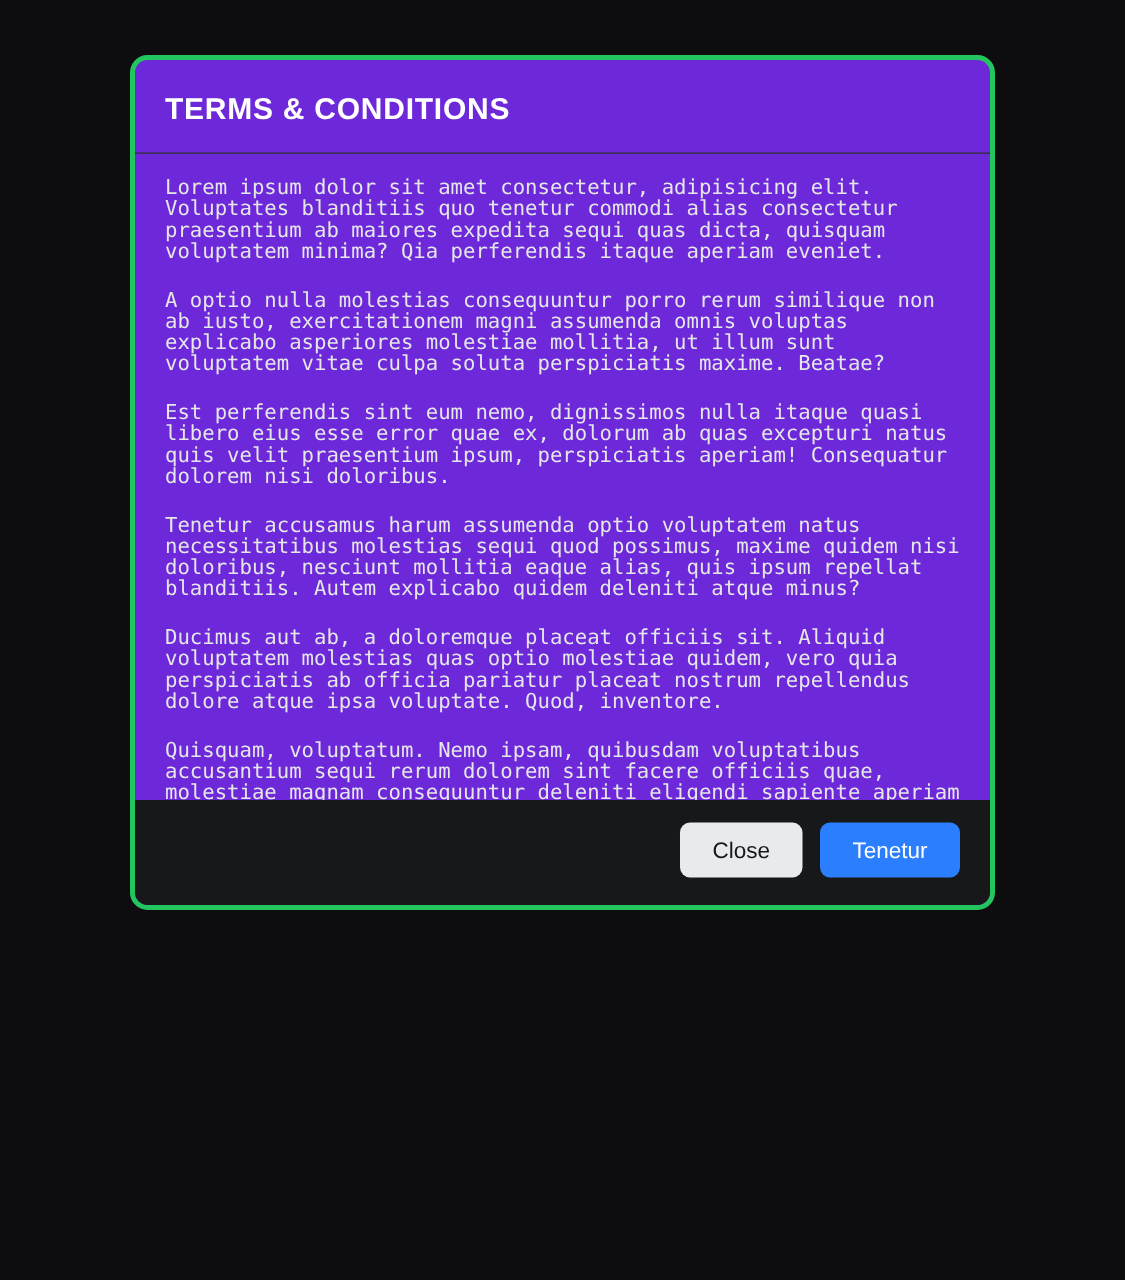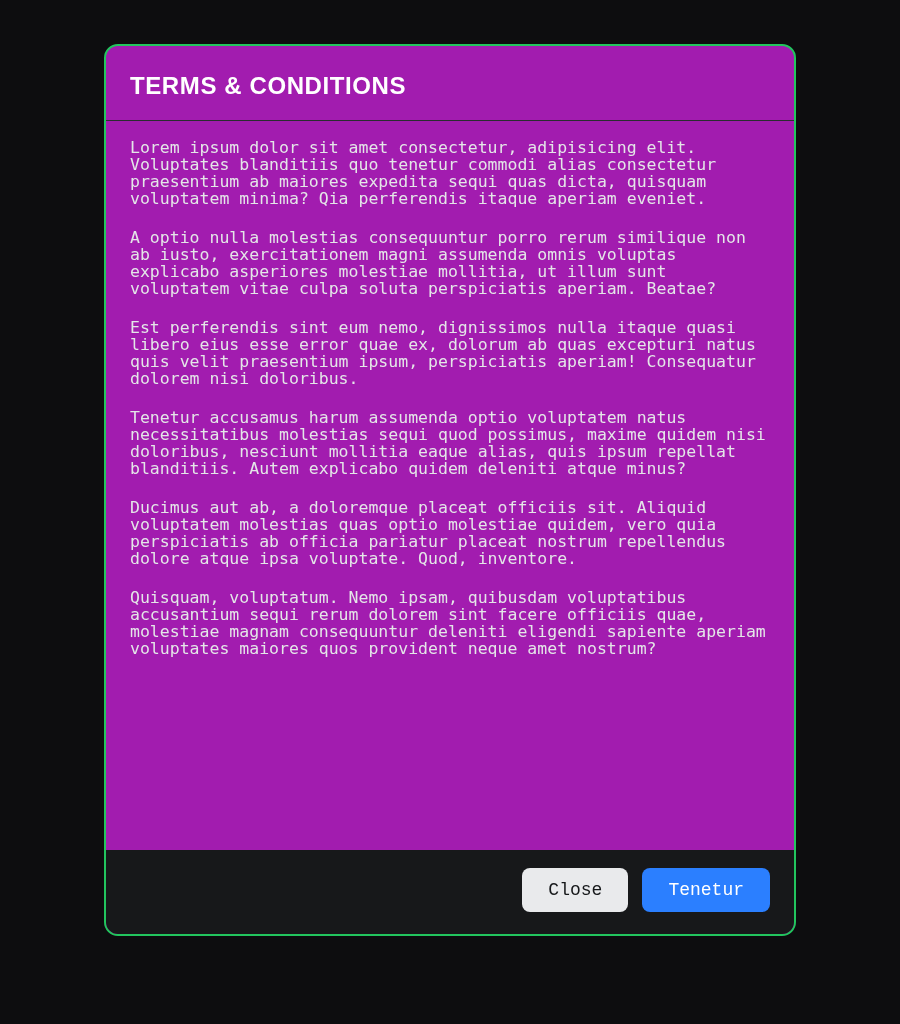"TERMS & CONDITIONS" .dialog { background: #a21caf -> #6d28d9; border: 2px solid #22c55e -> 4px solid #22c55e; height: 892px -> 684px }
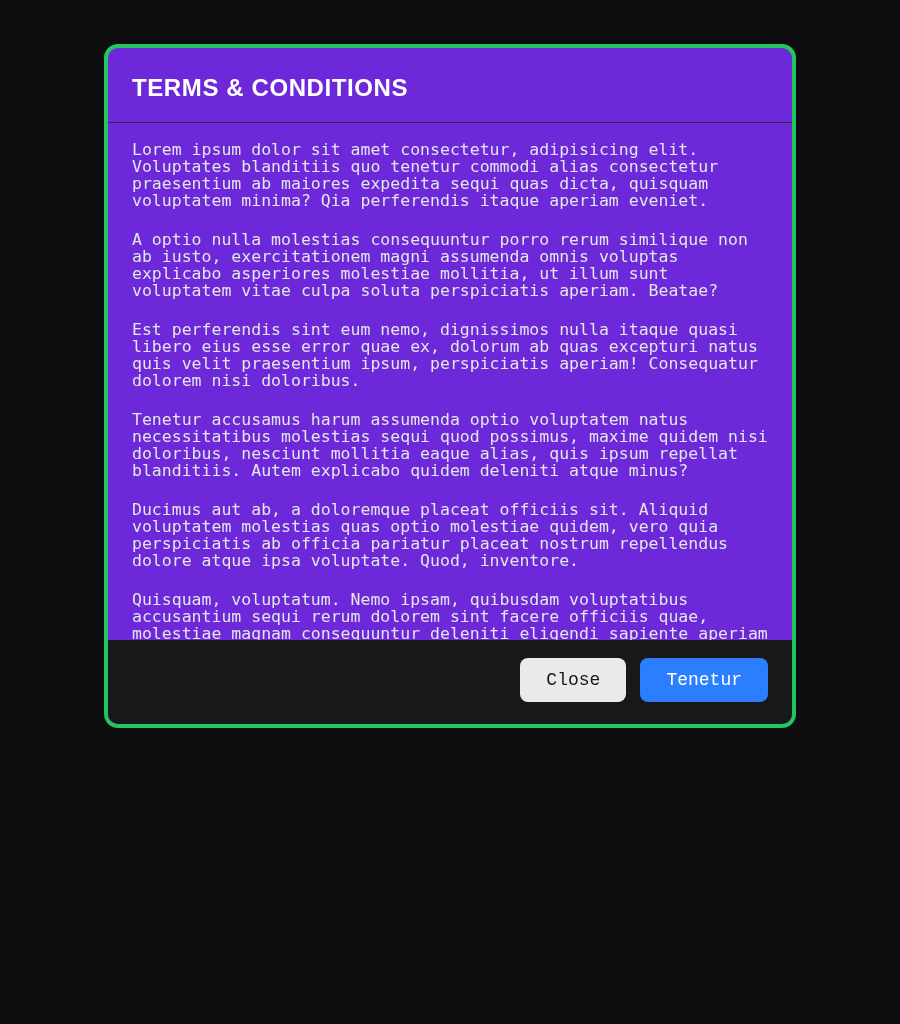"A optio nulla molestias consequuntur" p.terms-paragraph { text: aperiam -> maxime }
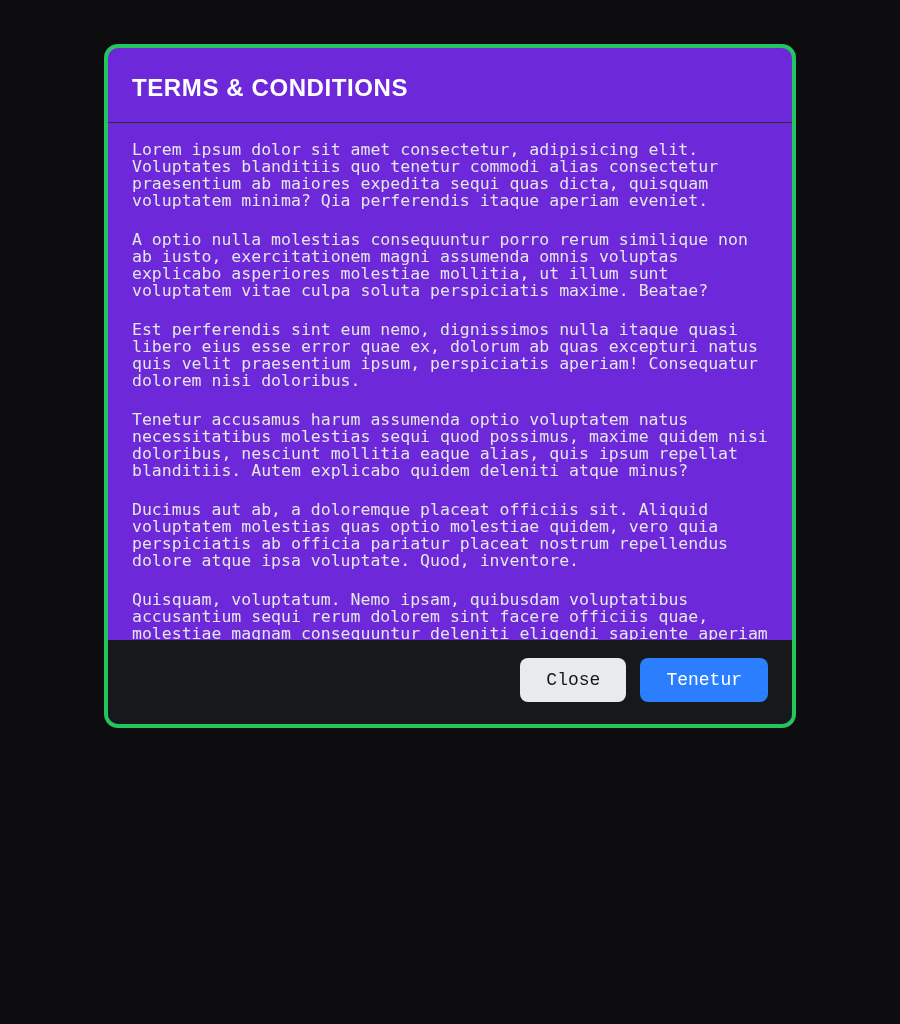"Close" .btn { font-family: Liberation Mono, monospace -> Liberation Sans, sans-serif }
